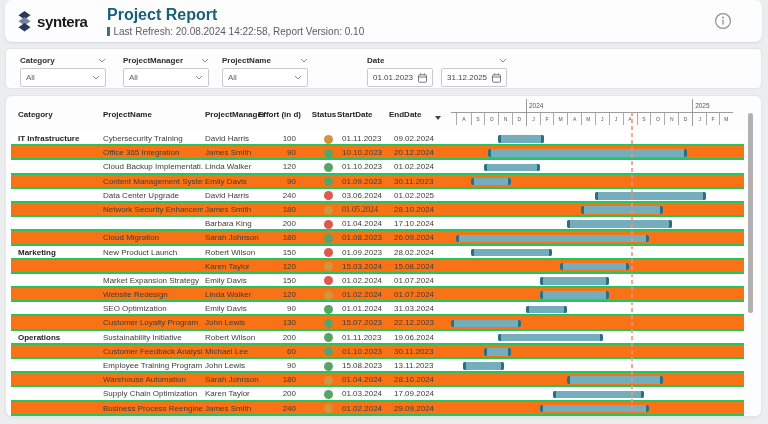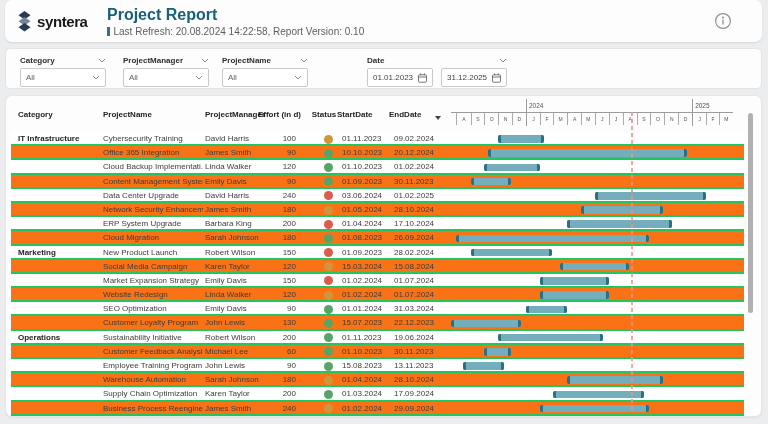"01.05.2024" div.cell { font-family: none -> Liberation Serif, serif }
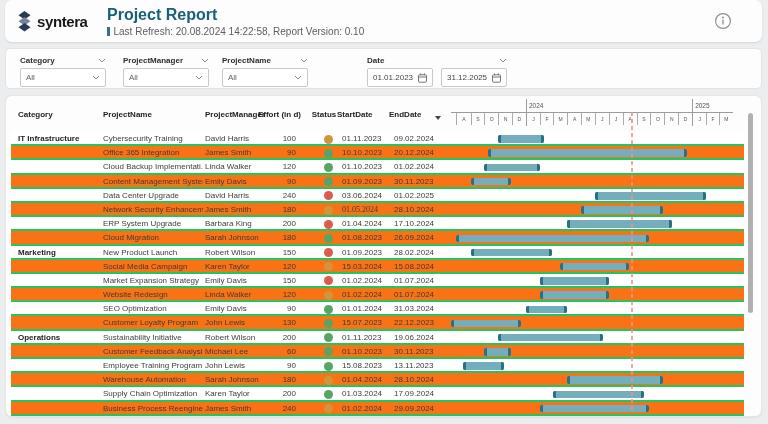"ERP System Upgrade" div.cell { html: <div>ERP System Upgrade</div> -> none }
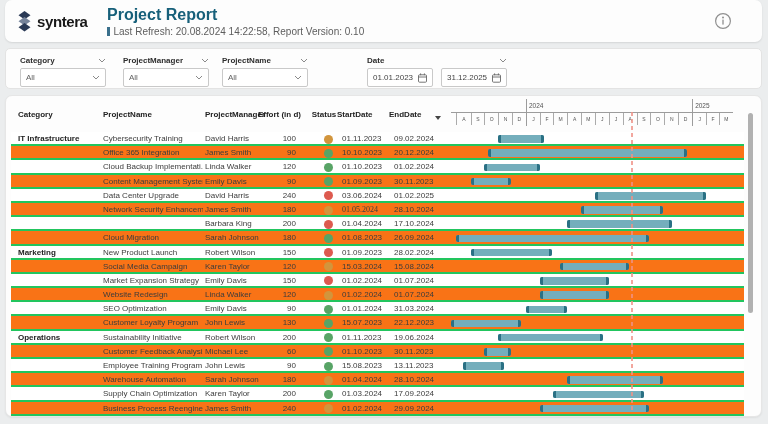"Social Media Campaign" div.cell { html: <div>Social Media Campaign</div> -> none }
